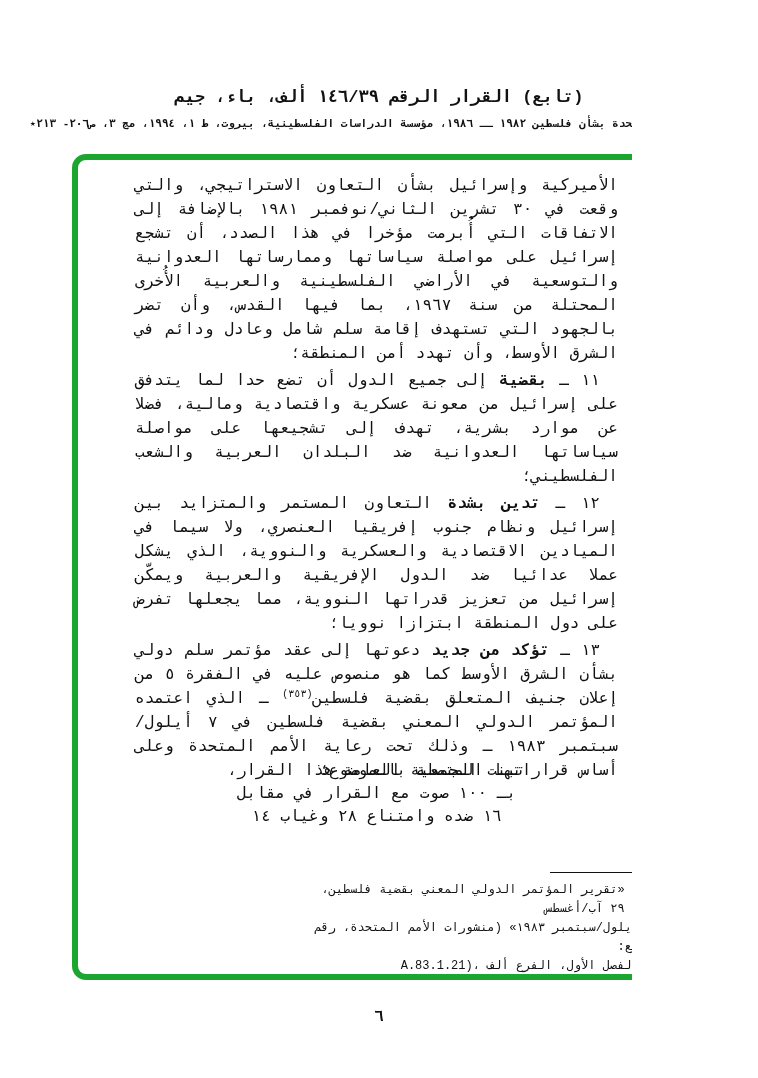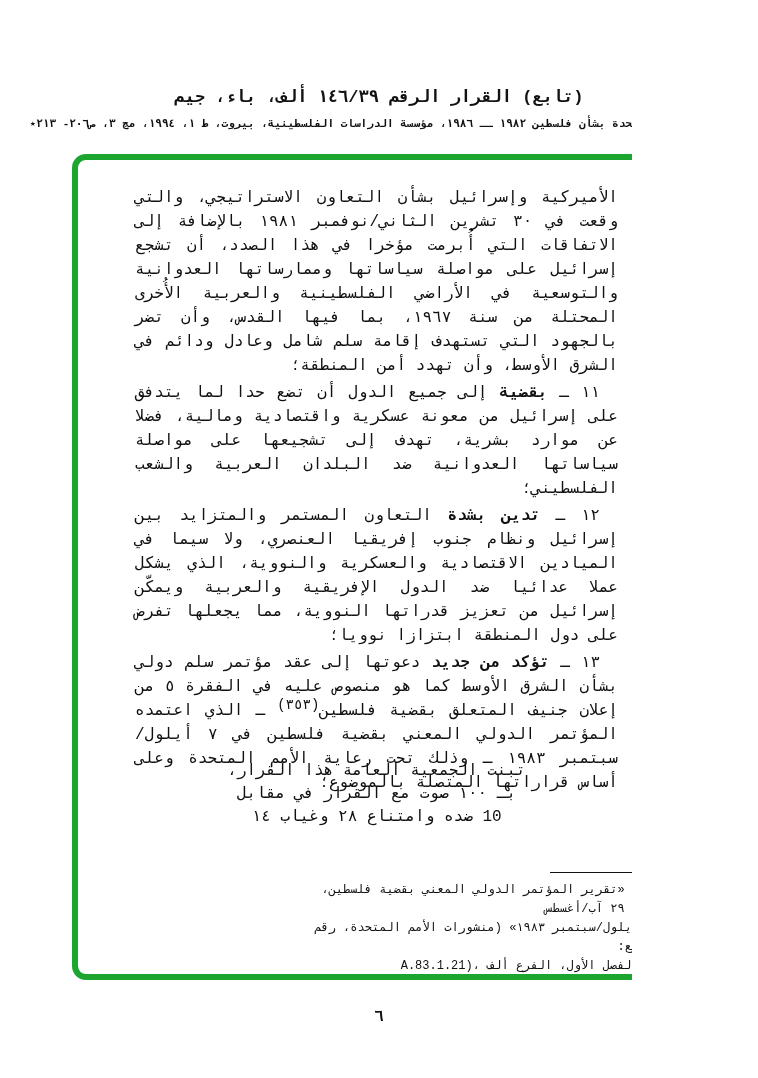"الأميركية وإسرائيل بشأن التعاون" .body-text { top: 174px -> 162px }
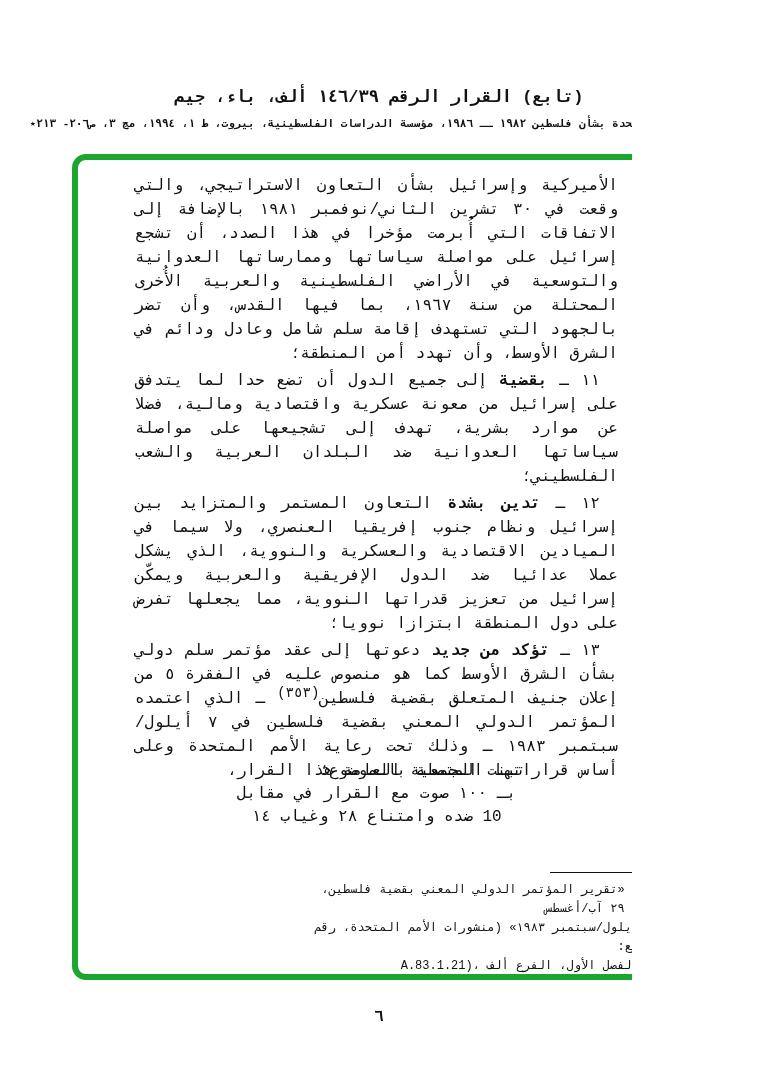"(٣٥٣)" sup { font-size: 14px -> 10px }
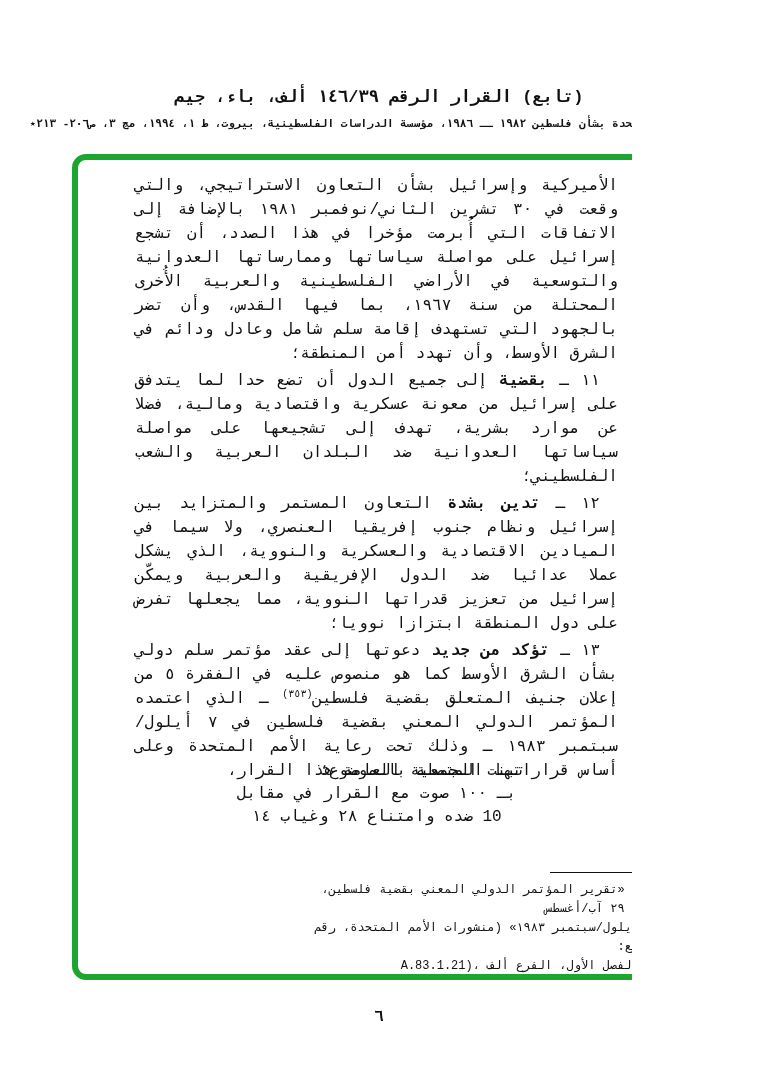"10 ضده وامتناع ٢٨ وغياب" div { text: 10 -> ١٦ }
